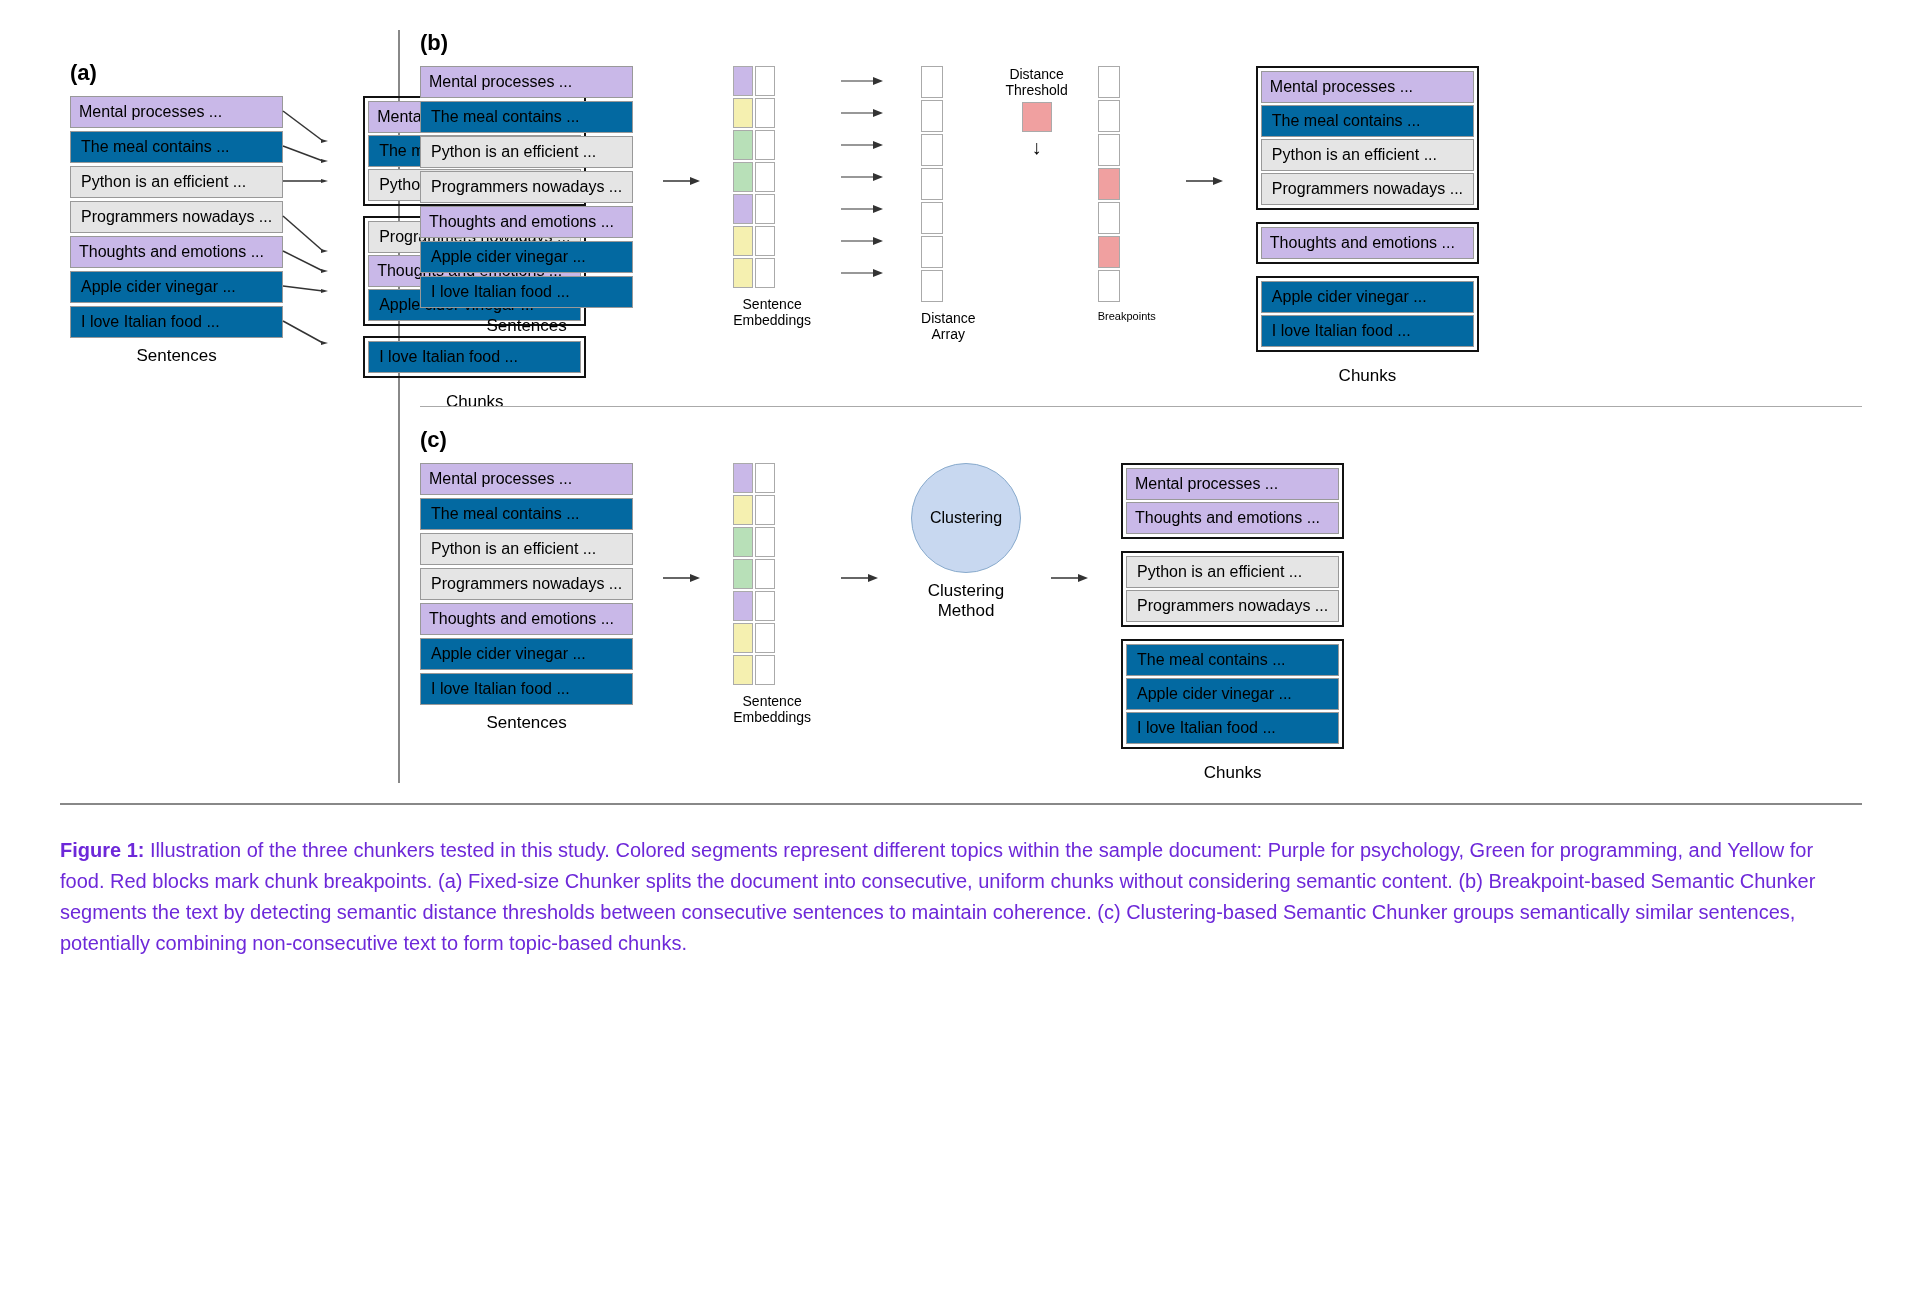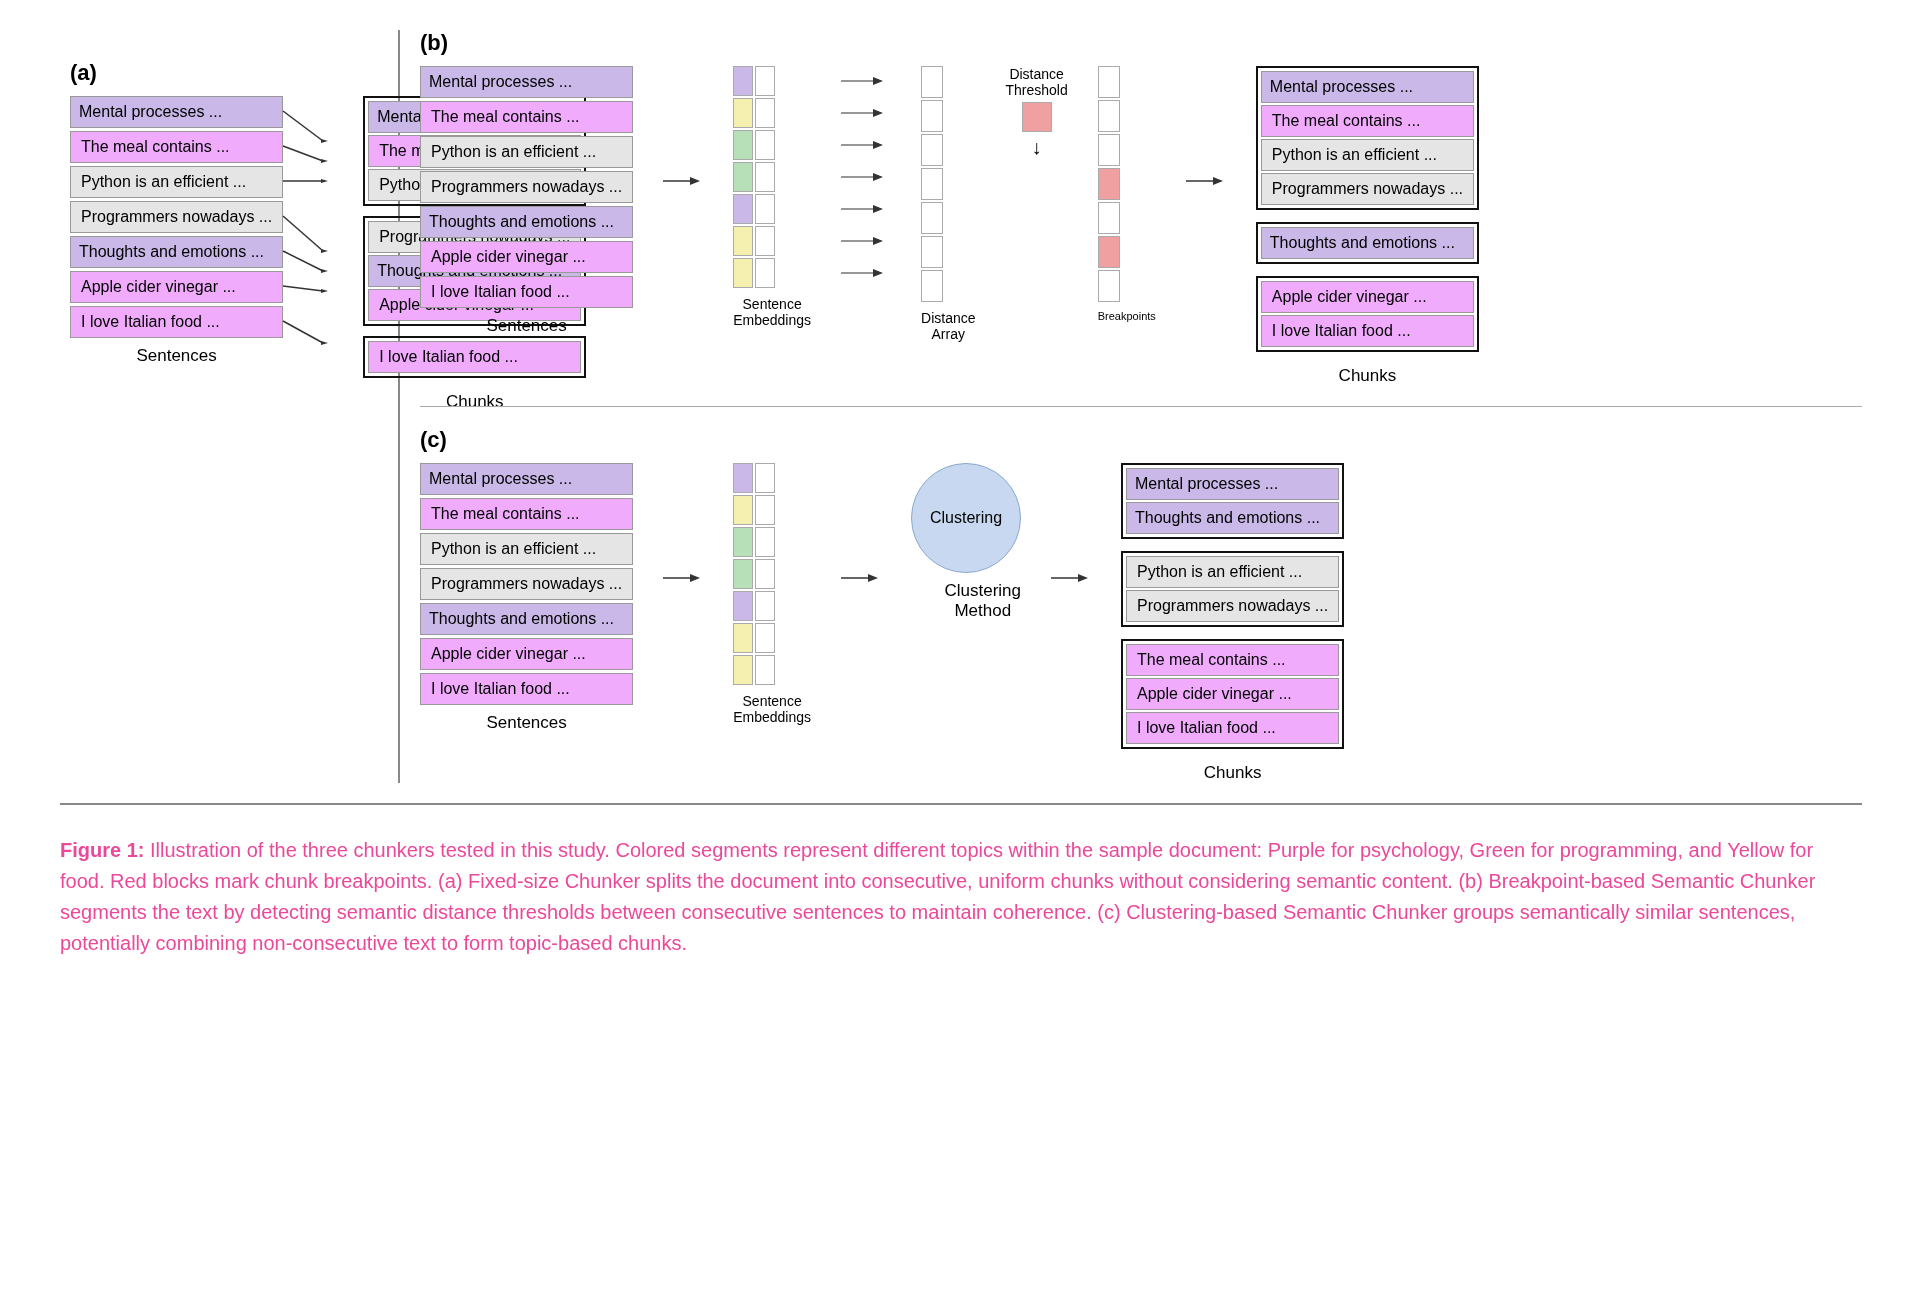"The meal contains ..." .color-yellow { background: #f0abfc -> #0369a1 }
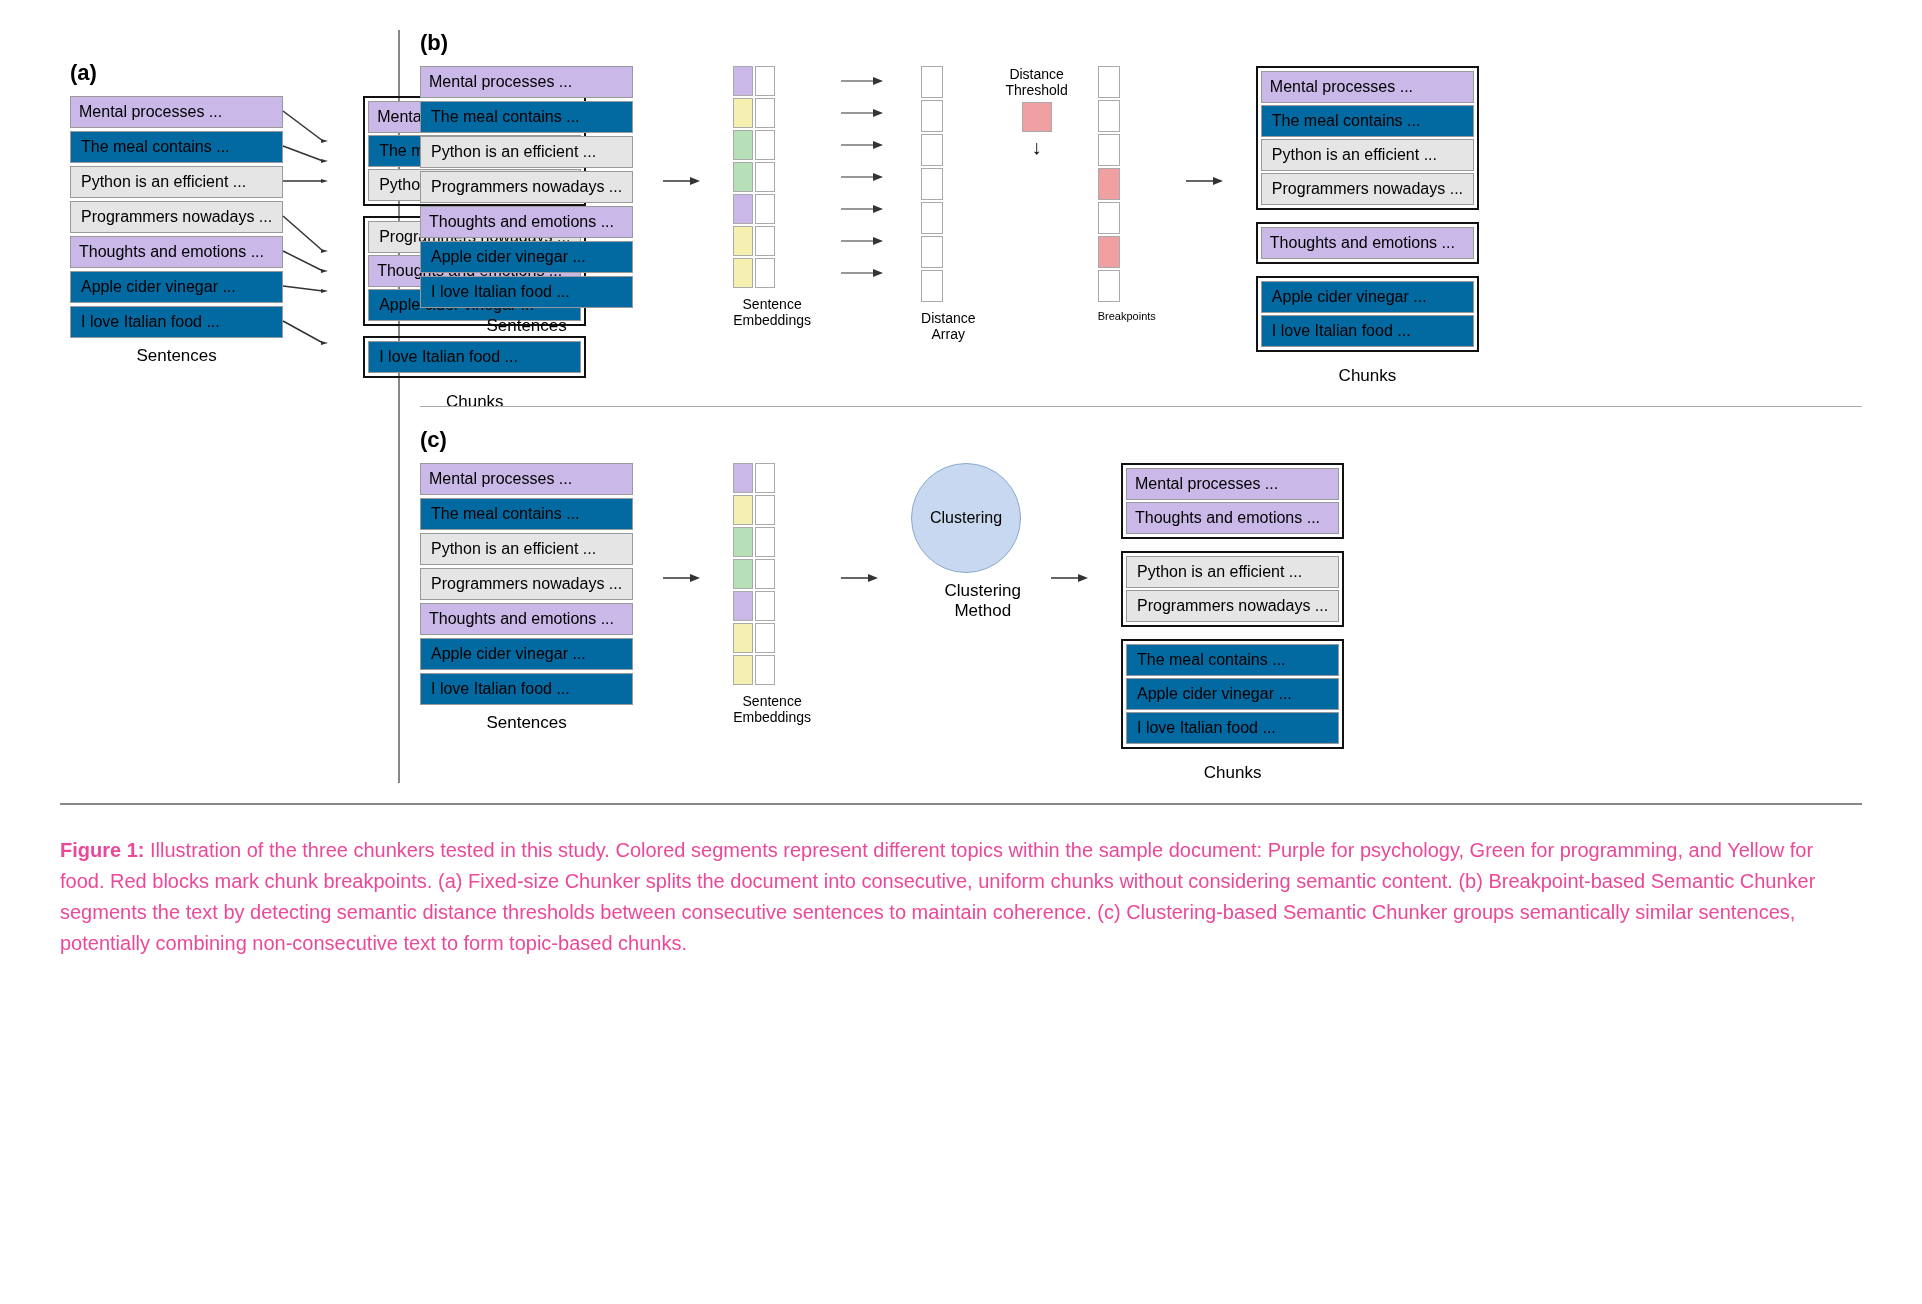"Clustering" div { align-items: flex-end -> center }
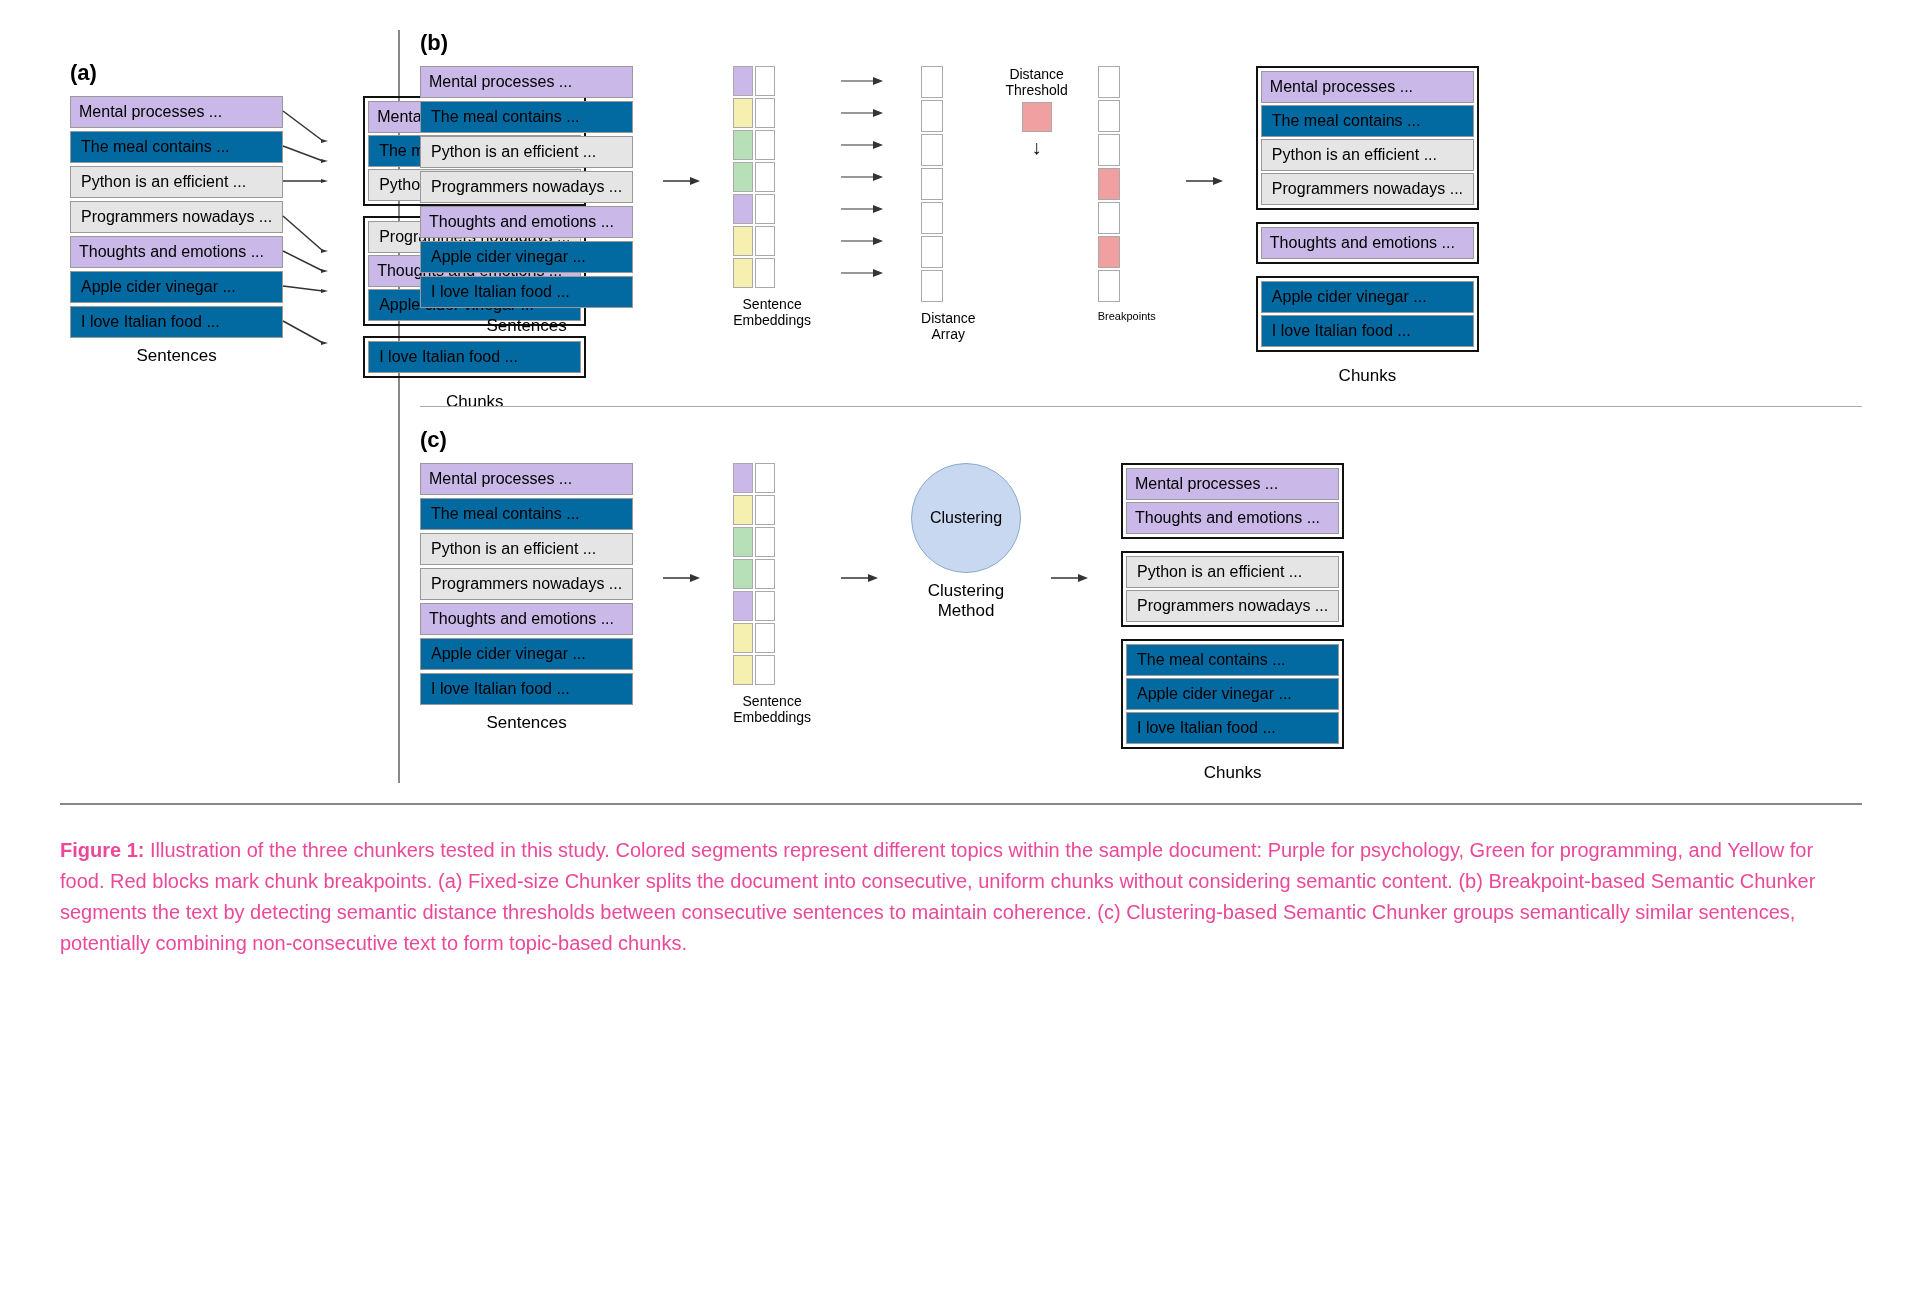"Figure 1: Illustration of the" .caption { color: #ec4899 -> #6d28d9 }
